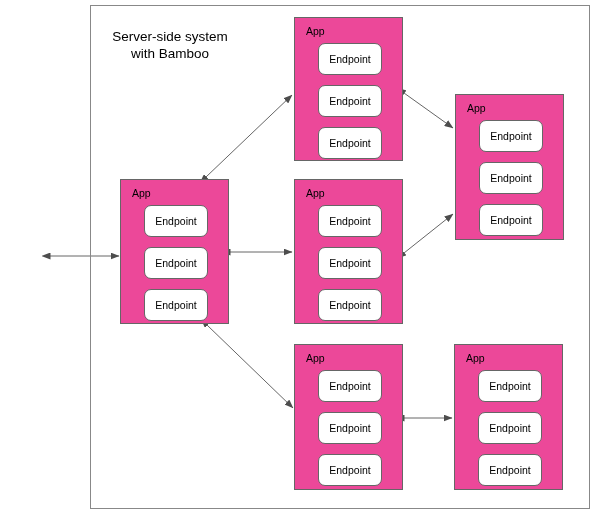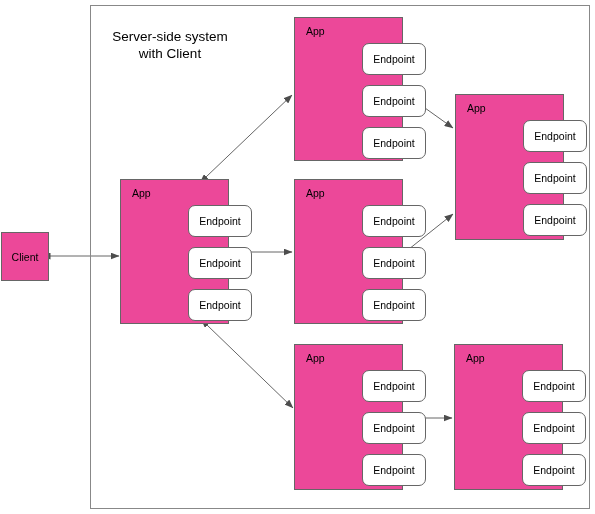"Server-side system" div.boundary-title { text: Client -> Bamboo }
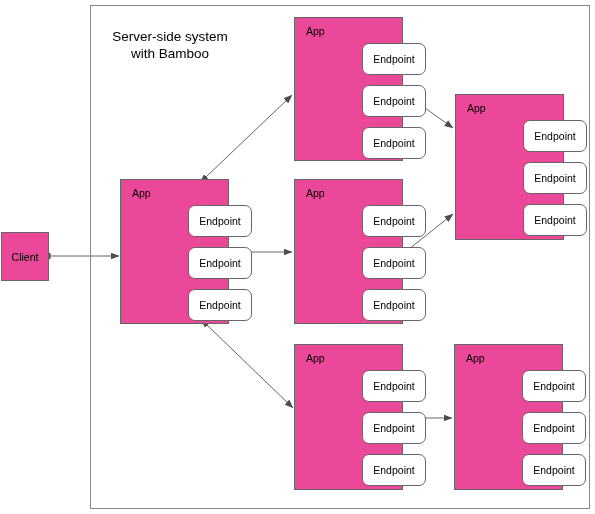"Endpoint" .endpoint { margin-left: 44px -> none }
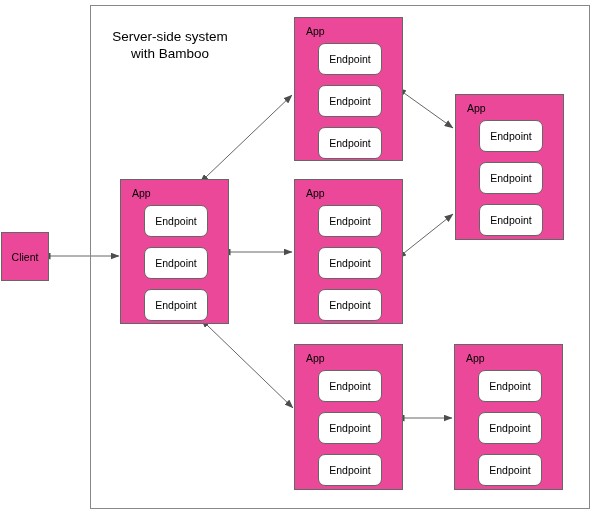"Client" div.node { html: <div> <span>Client</span> </div> -> none }
